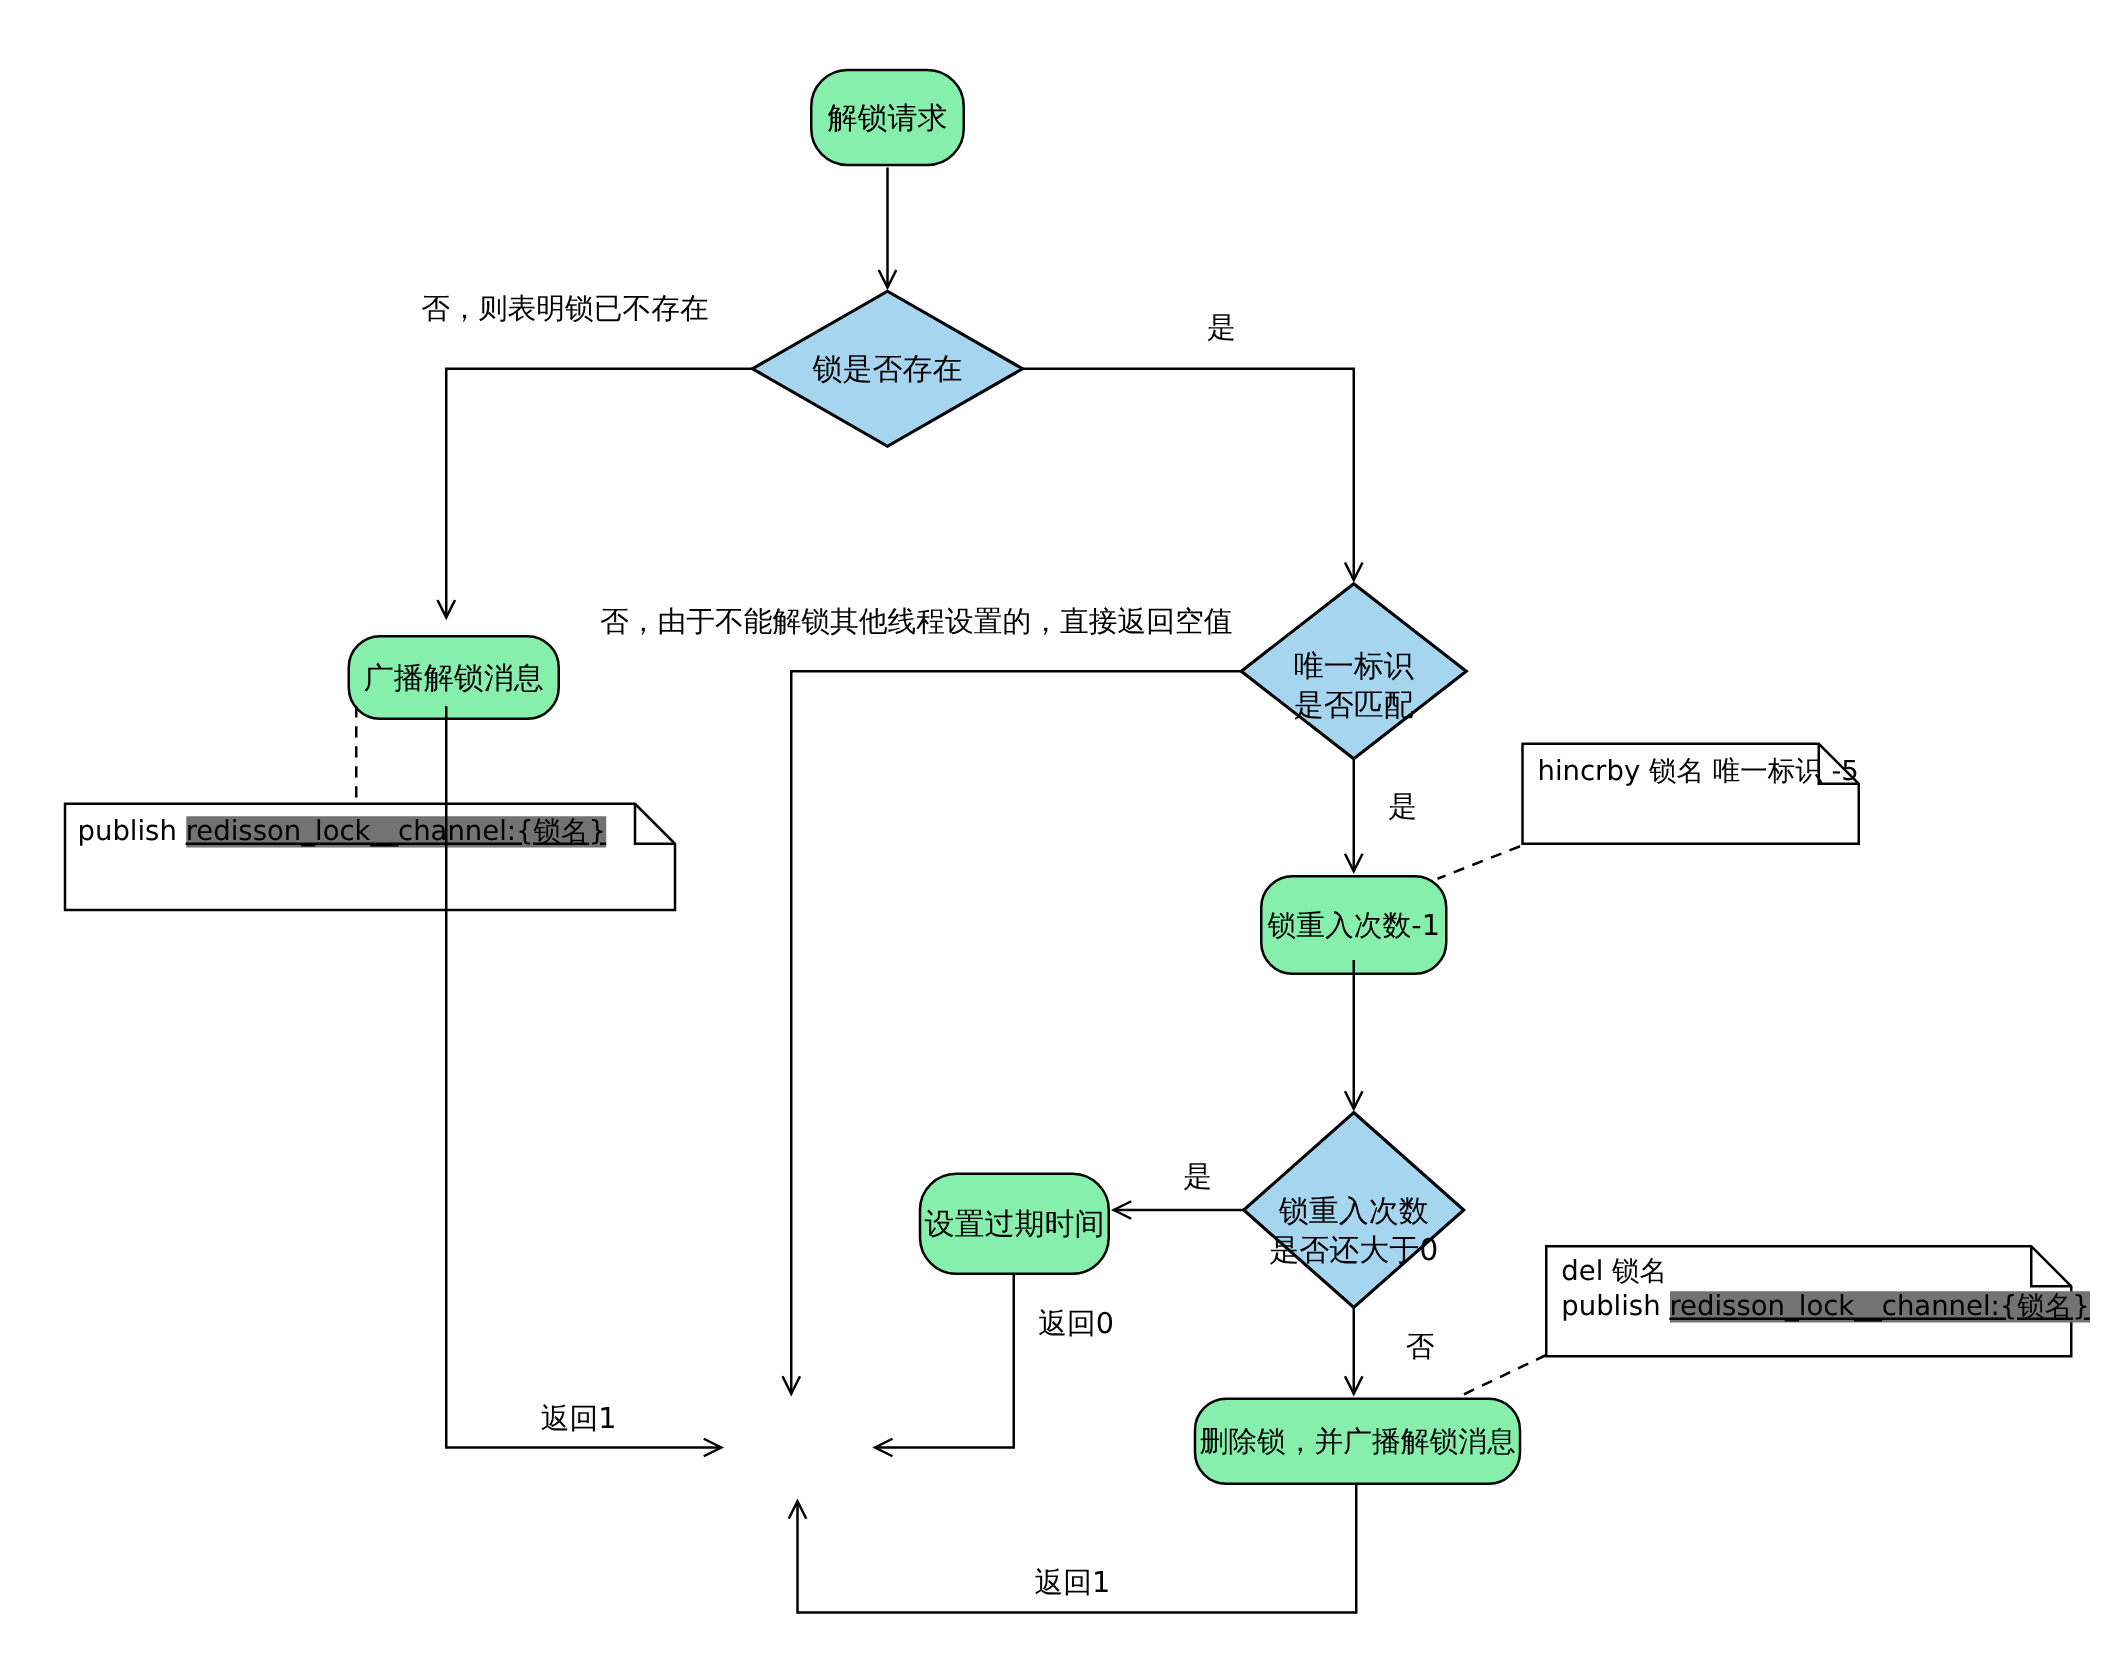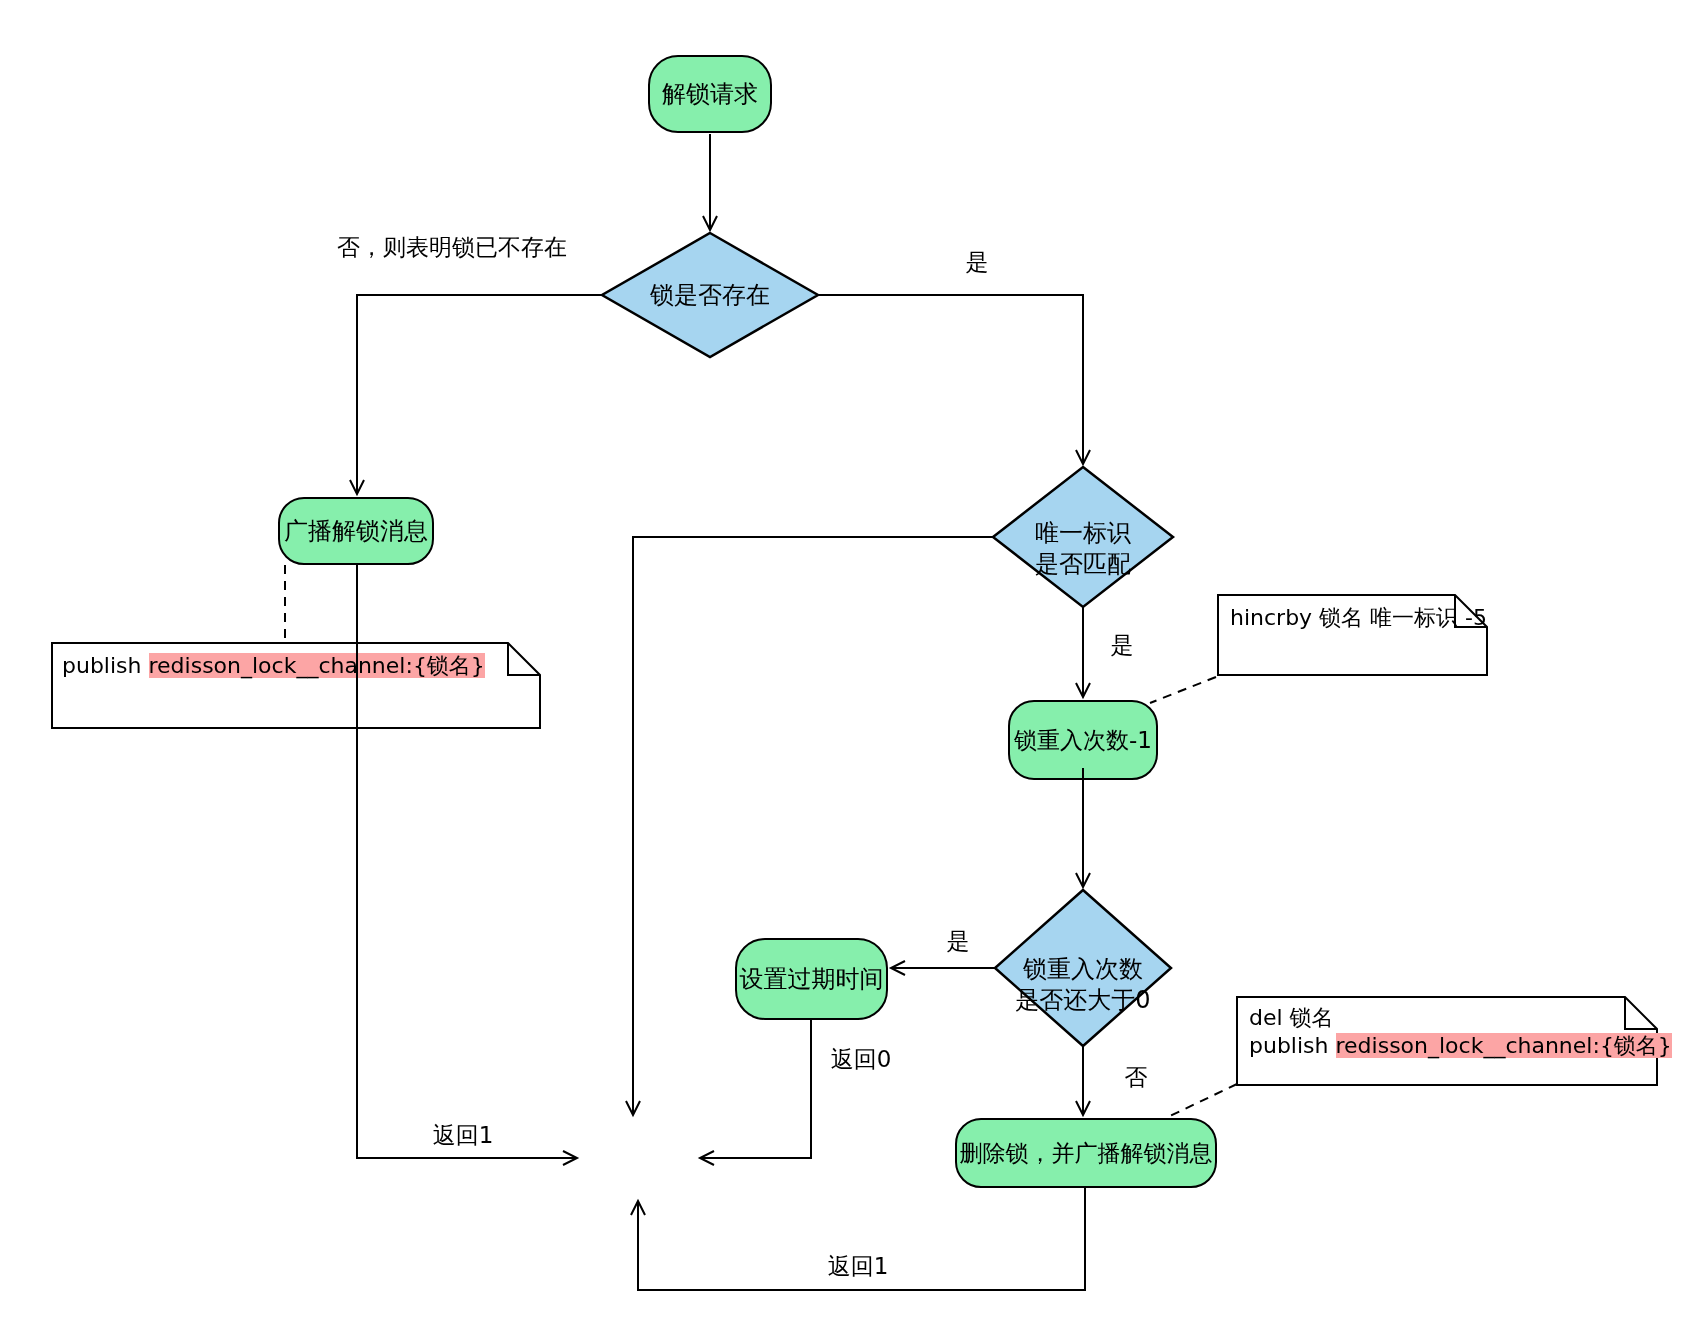"否，由于不能解锁其他线程设置的，直接返回空值" div.elabel { html: none -> <div>否，由于不能解锁其他线程设置的，直接返回空值</div> }
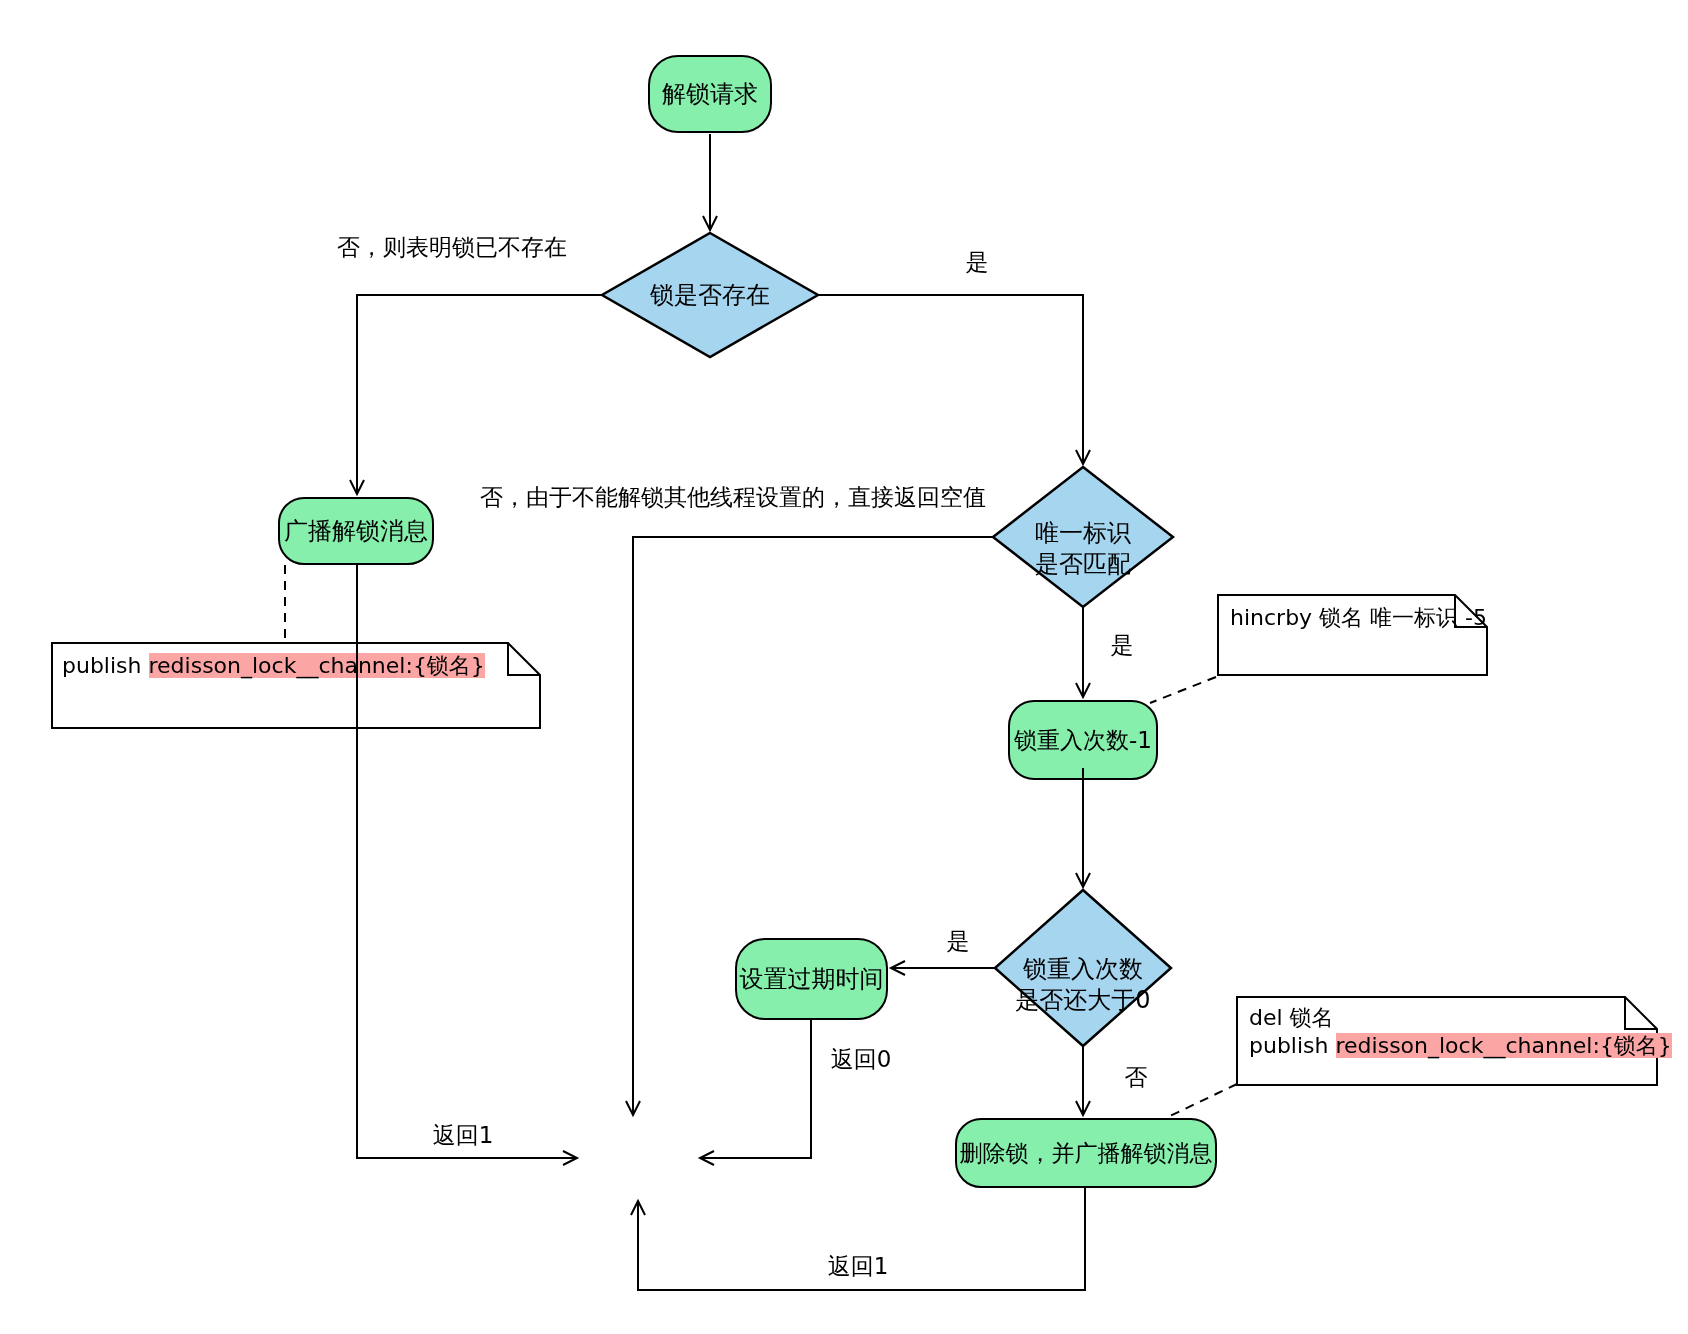"广播解锁消息" div.node { top: 497px -> 508px; width: 156px -> 170px }
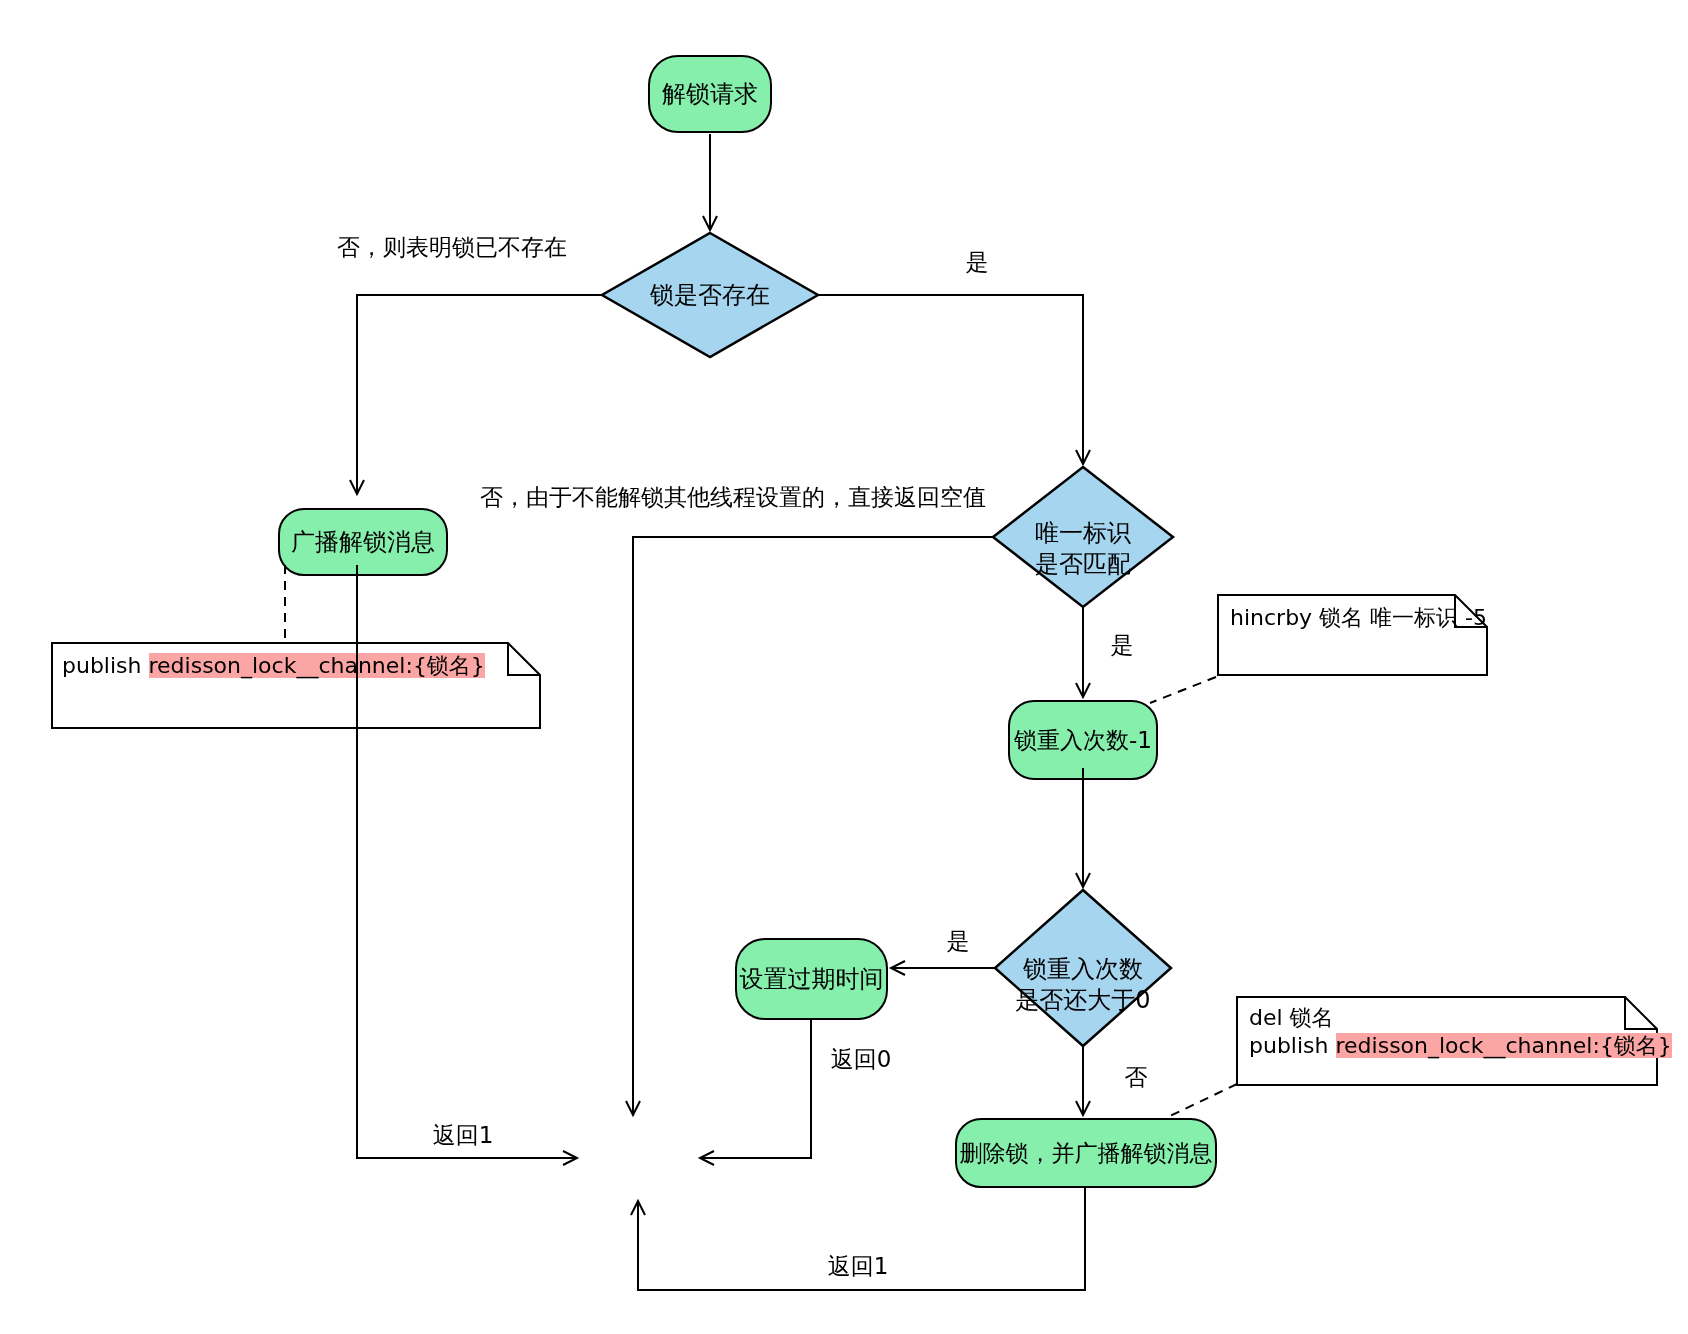"redisson_lock__channel:{锁名}" .hl { background: #fca5a5 -> #737373; text-decoration: none -> underline }
